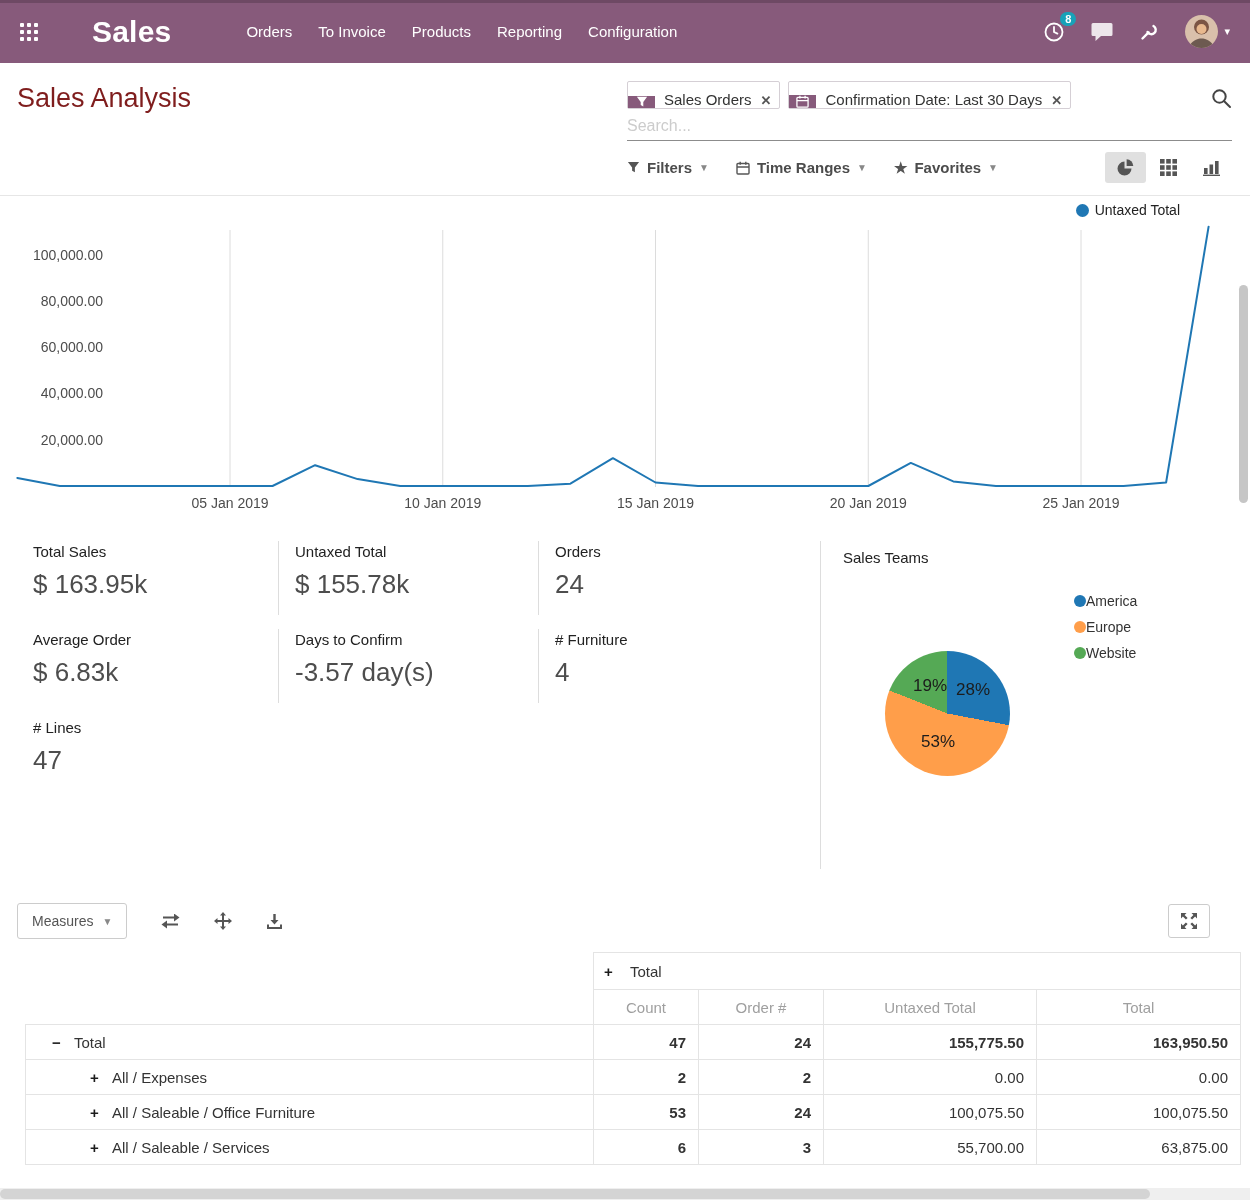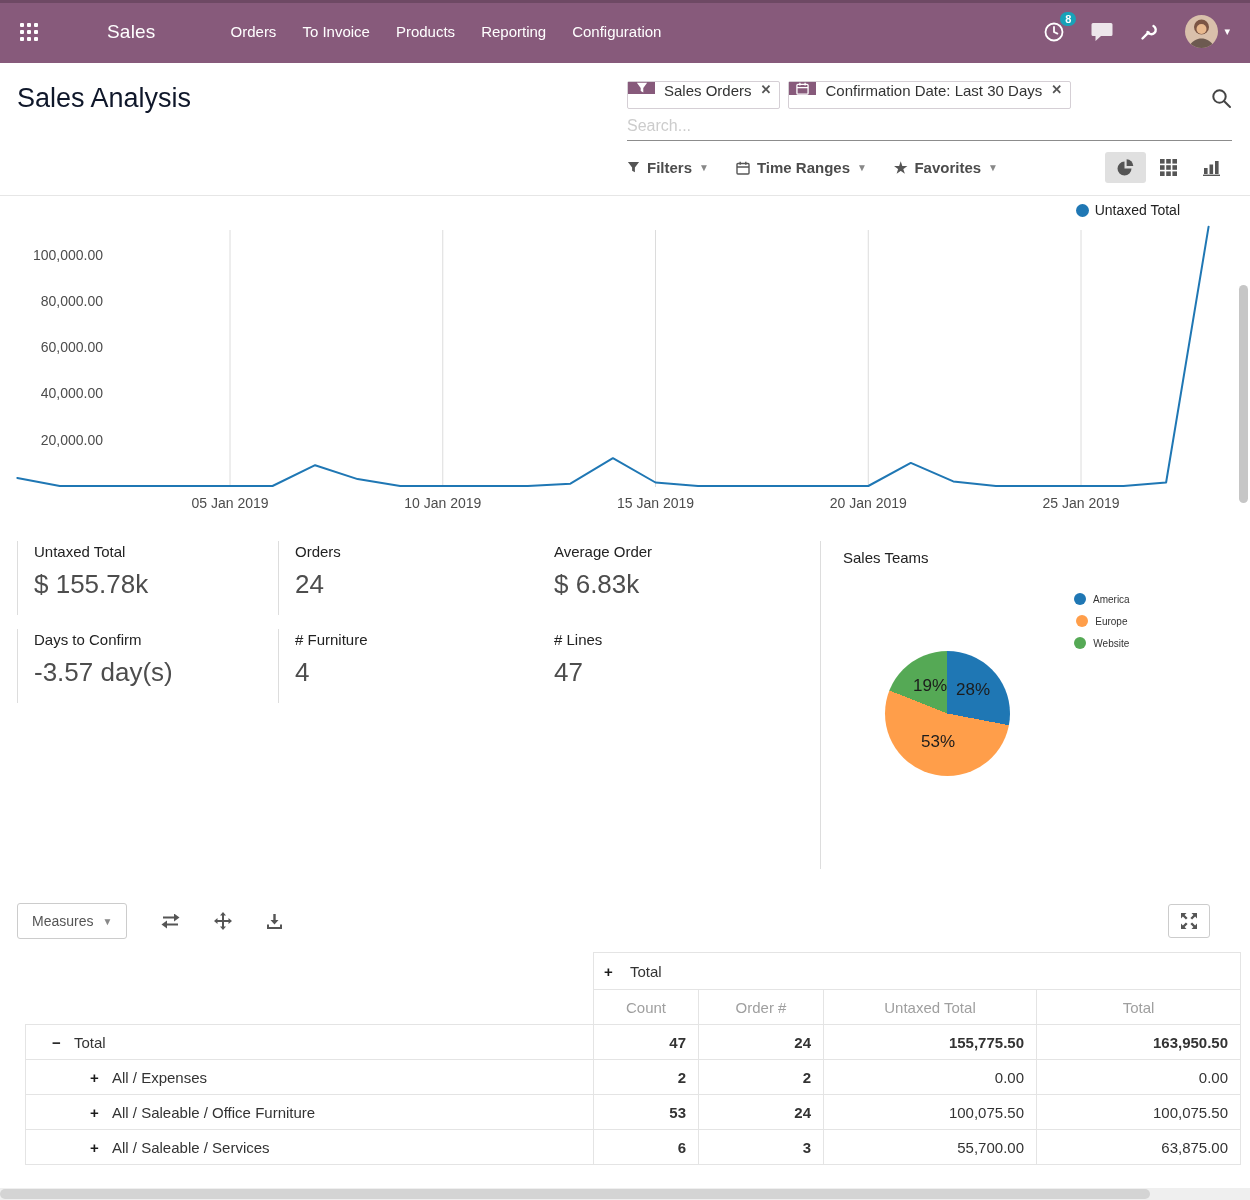"Sales" .brand { font-size: 19px -> 30px; font-weight: 400 -> 700; margin-left: 69px -> 54px }
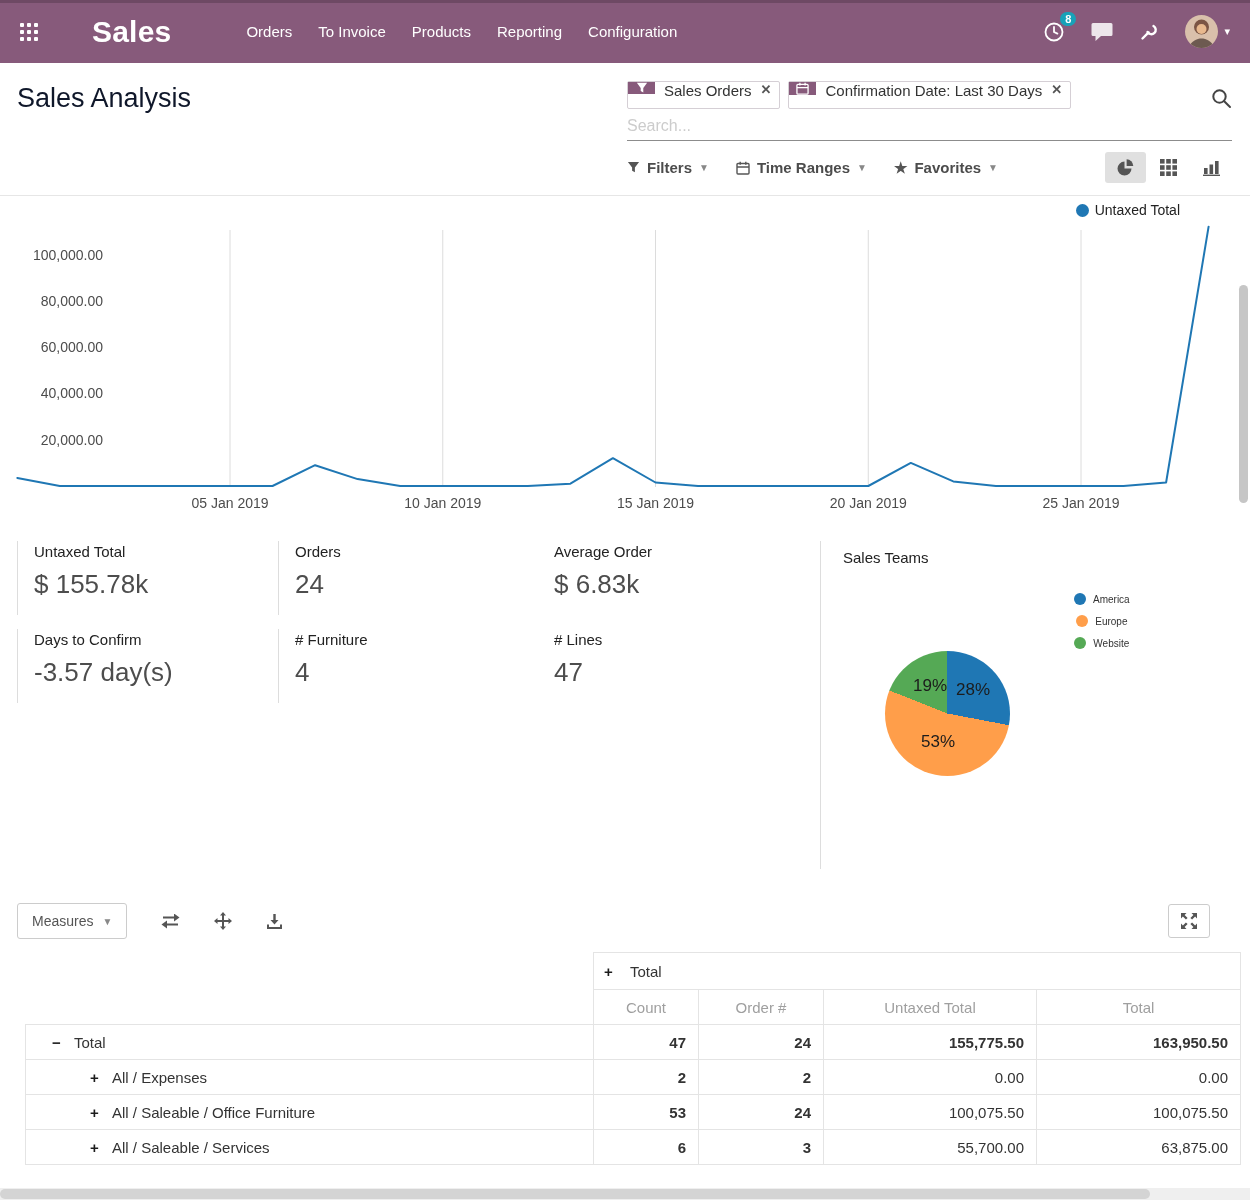"Sales Analysis" .page-title { color: #0f172a -> #7f1d1d }
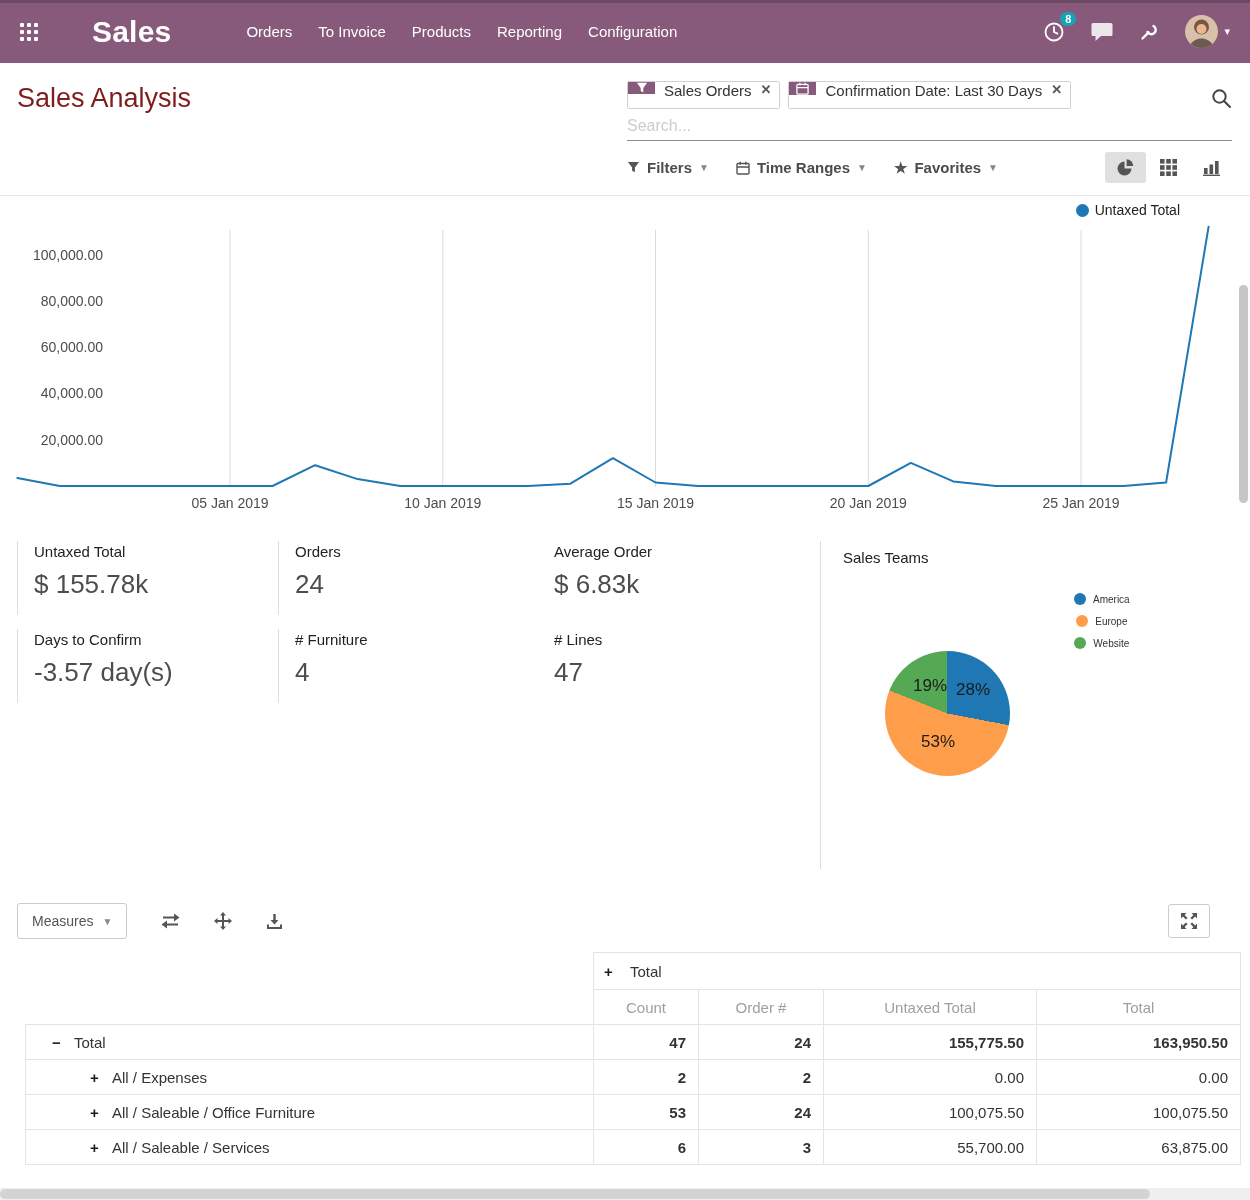"Sales Orders" .facet { align-items: flex-start -> flex-end }
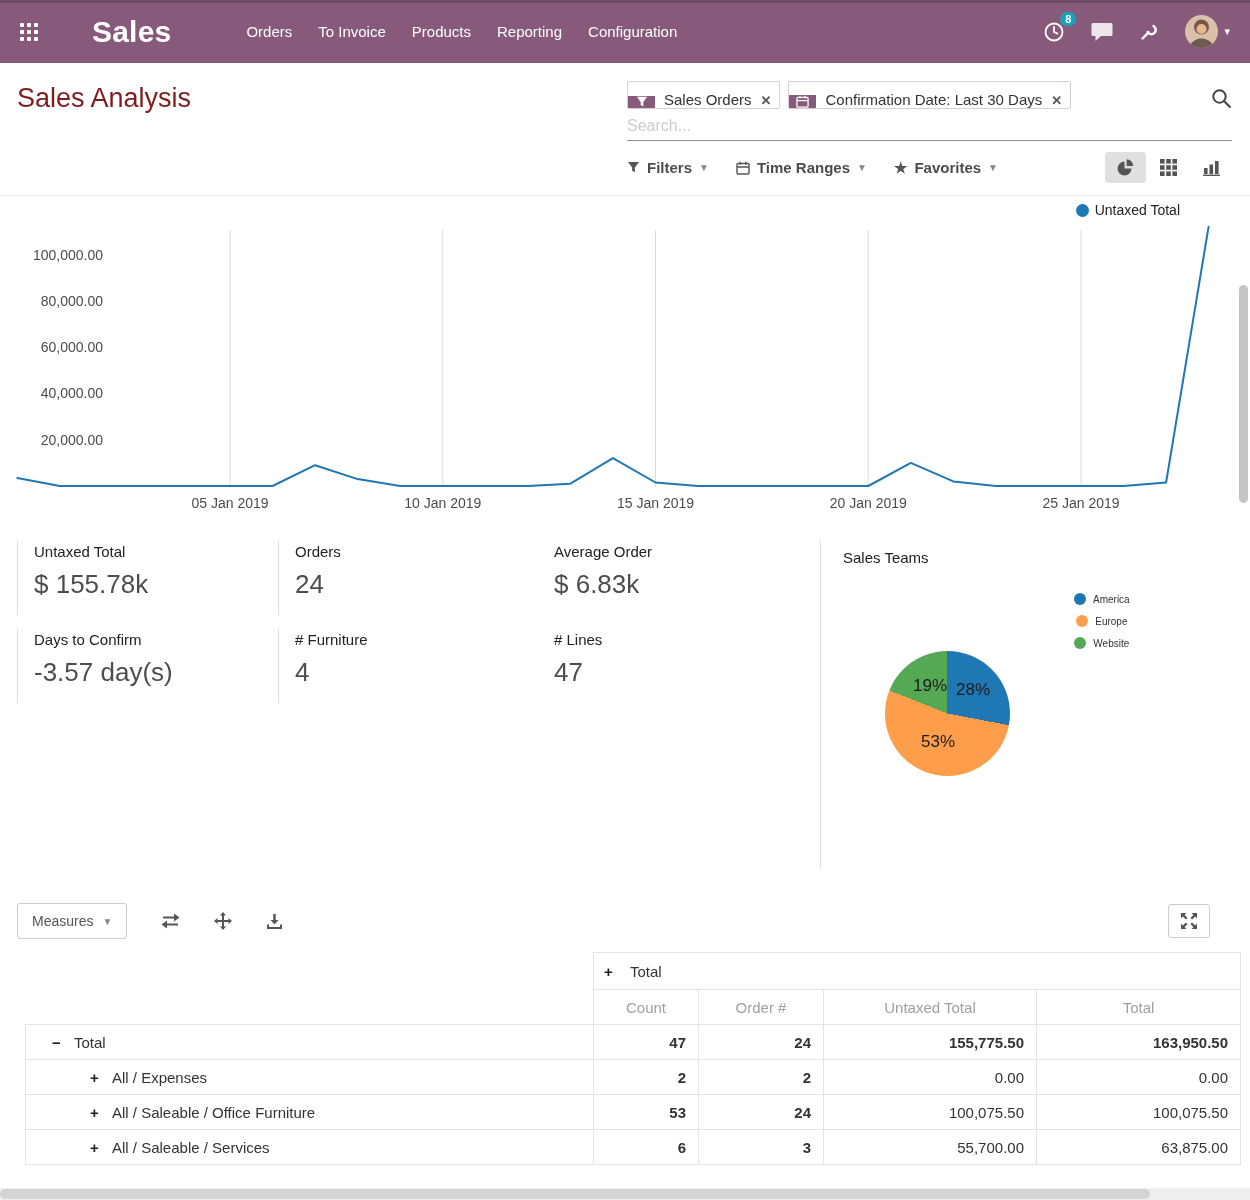"Total Sales" div.kpi { html: none -> <div> <div>Total Sales</div> <div>$ 163.95k</div> </div> }
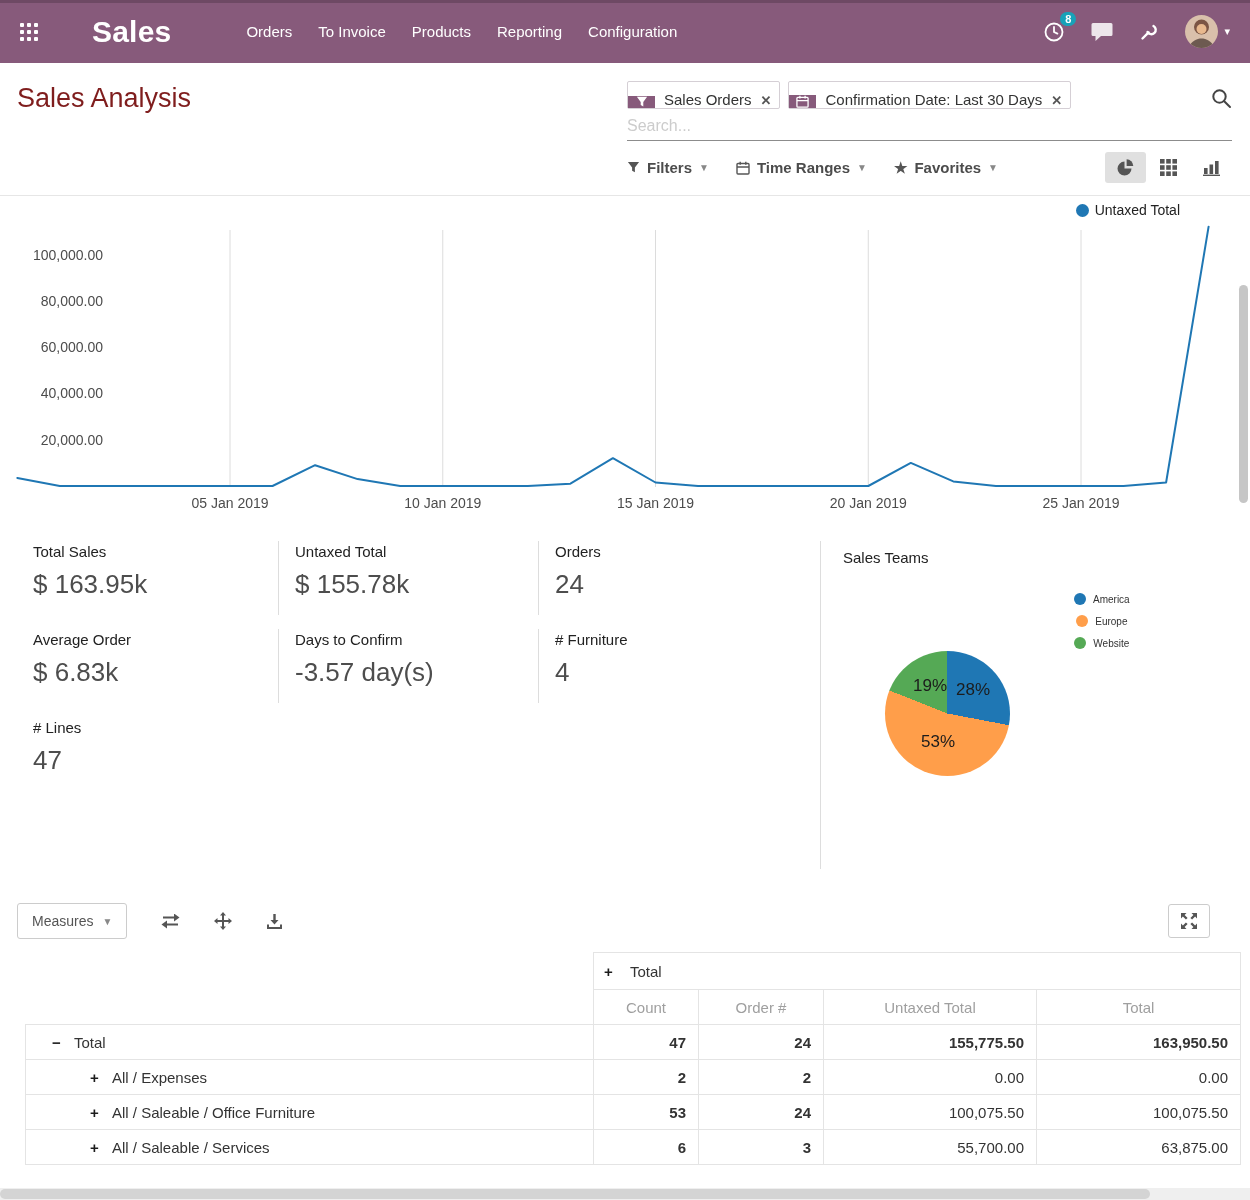"America" .legend-item { font-size: 10px -> 14px; gap: 7px -> none; justify-content: center -> none }
